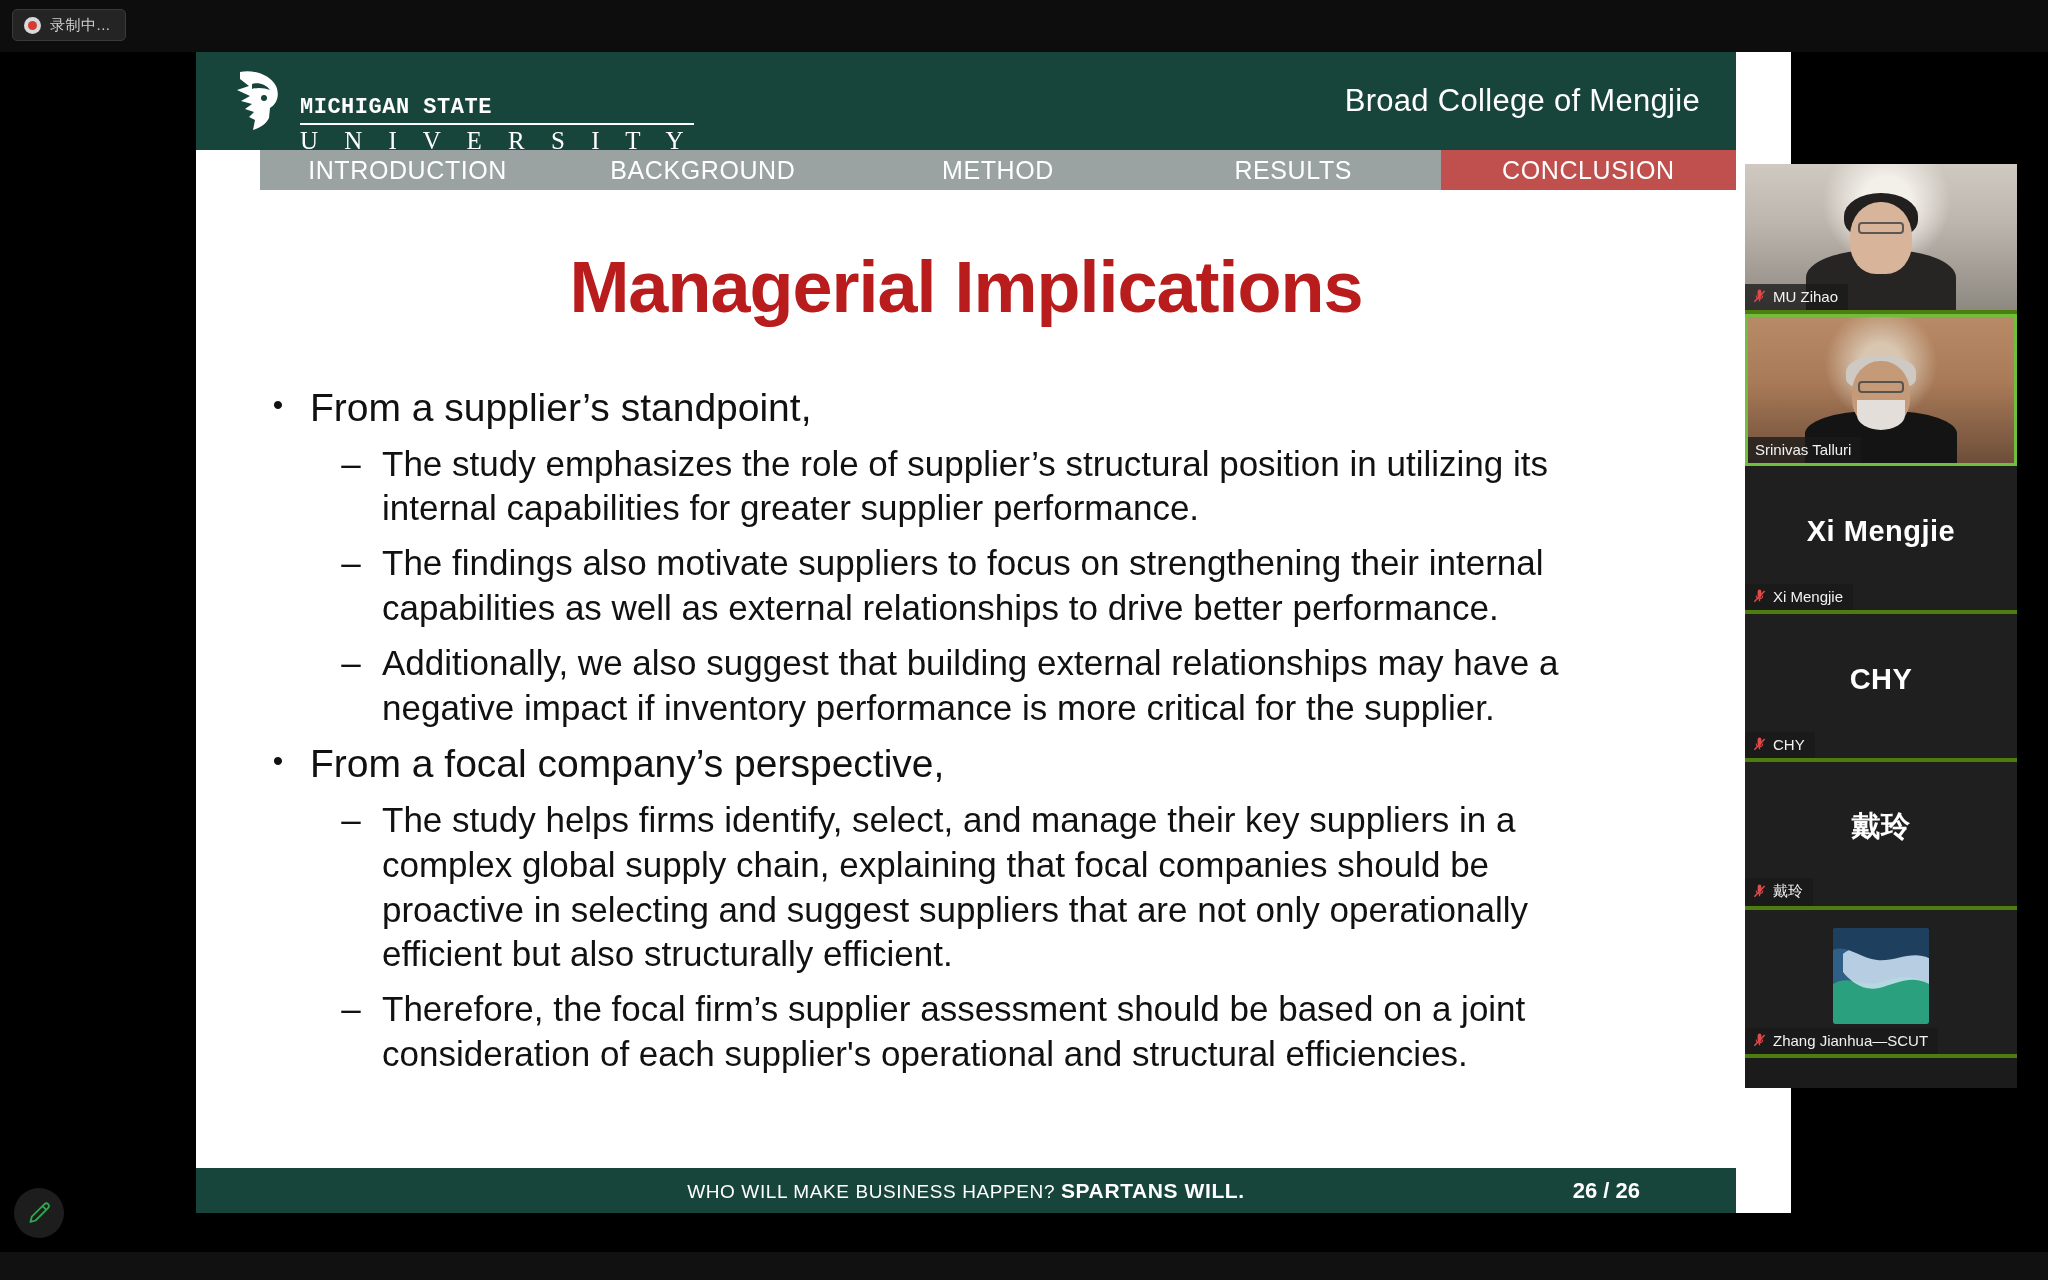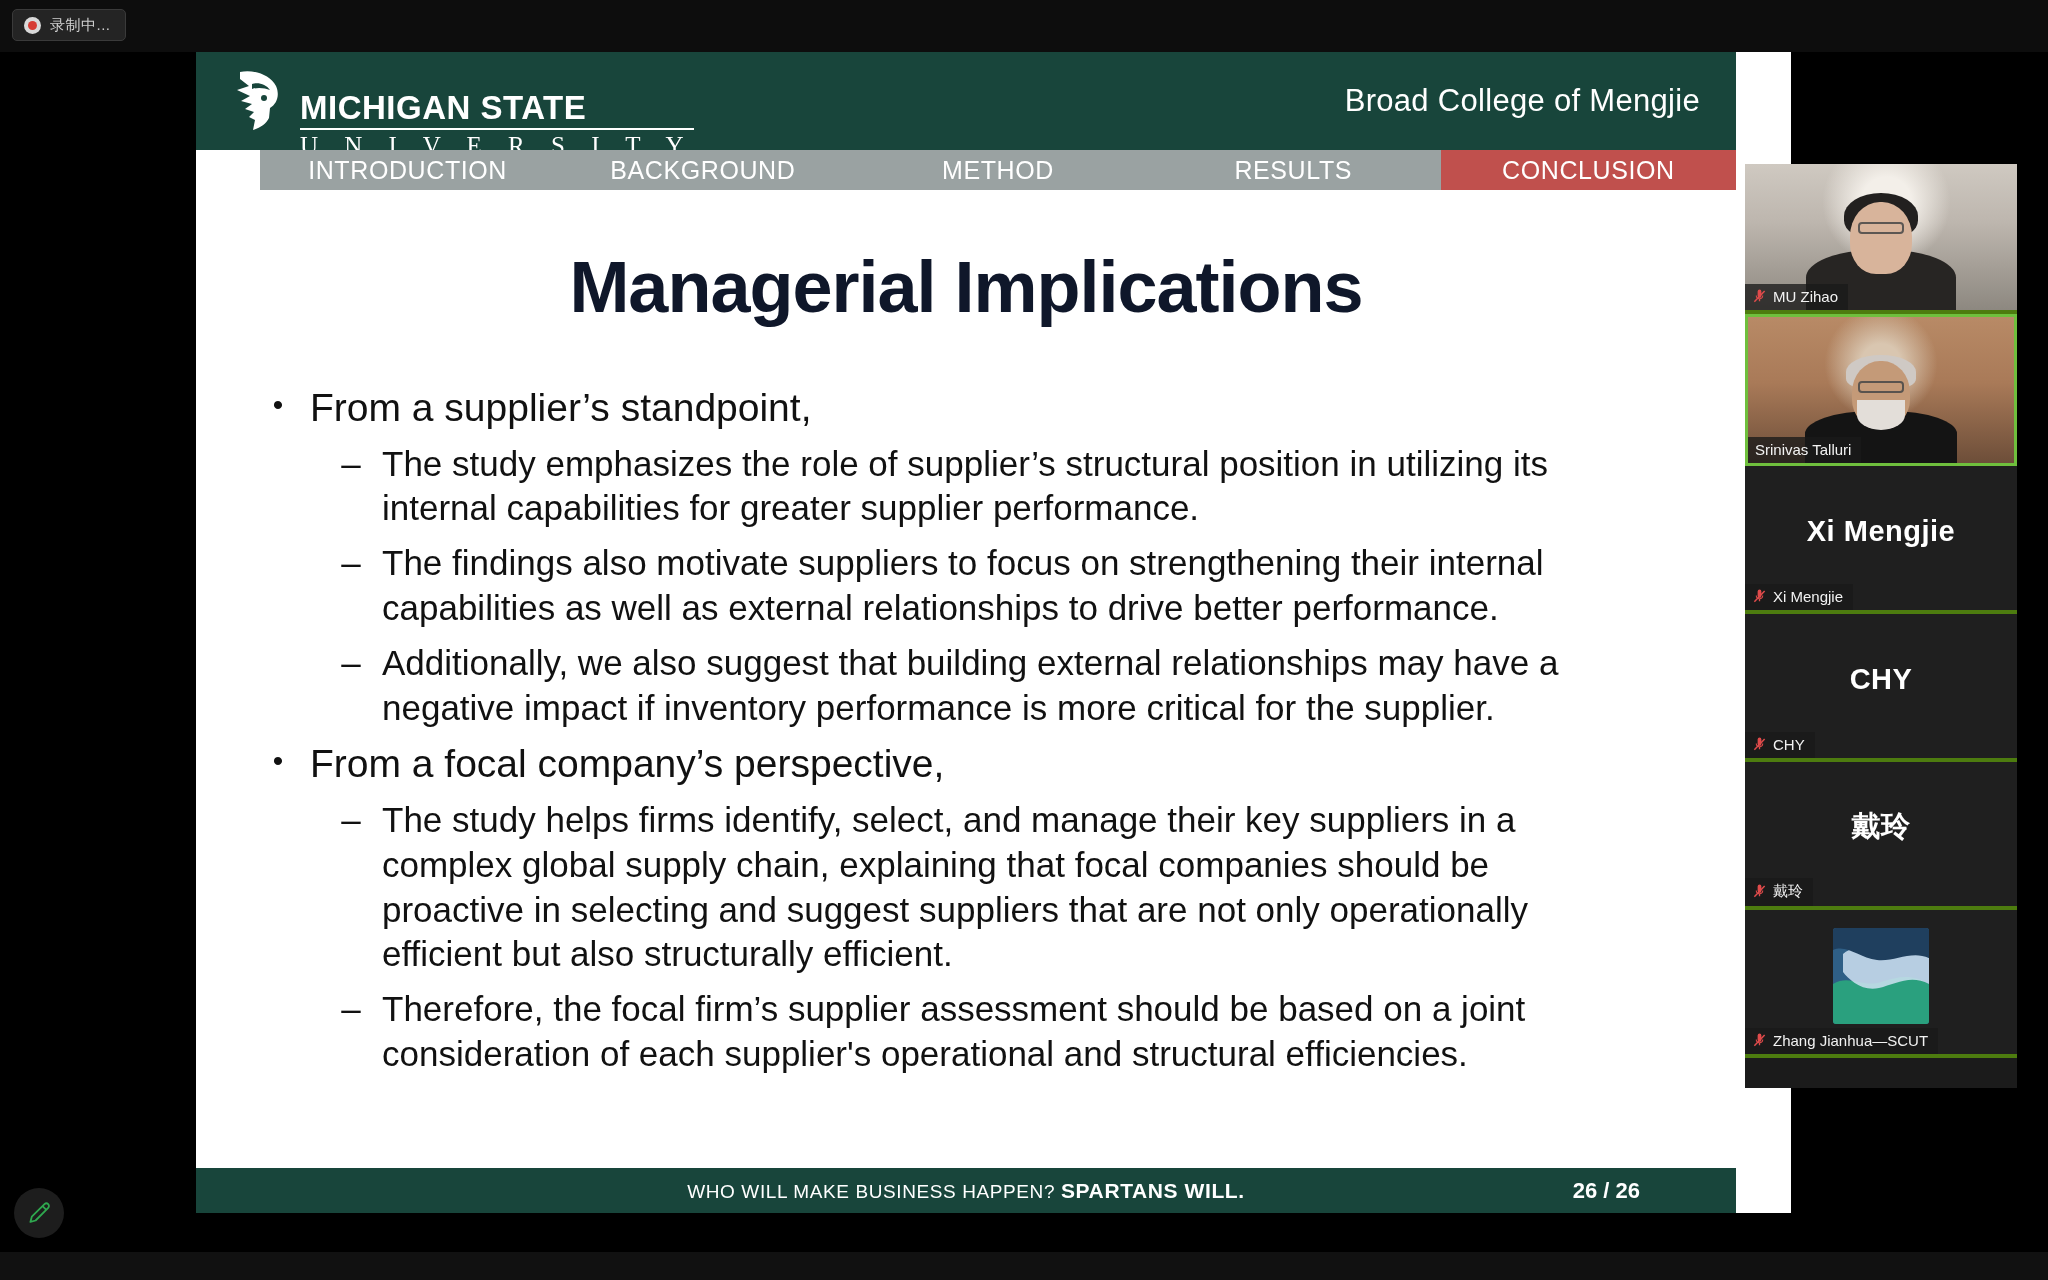"MICHIGAN STATE" .logo-line1 { font-family: Liberation Sans, sans-serif -> Liberation Mono, monospace; font-size: 33px -> 22px }
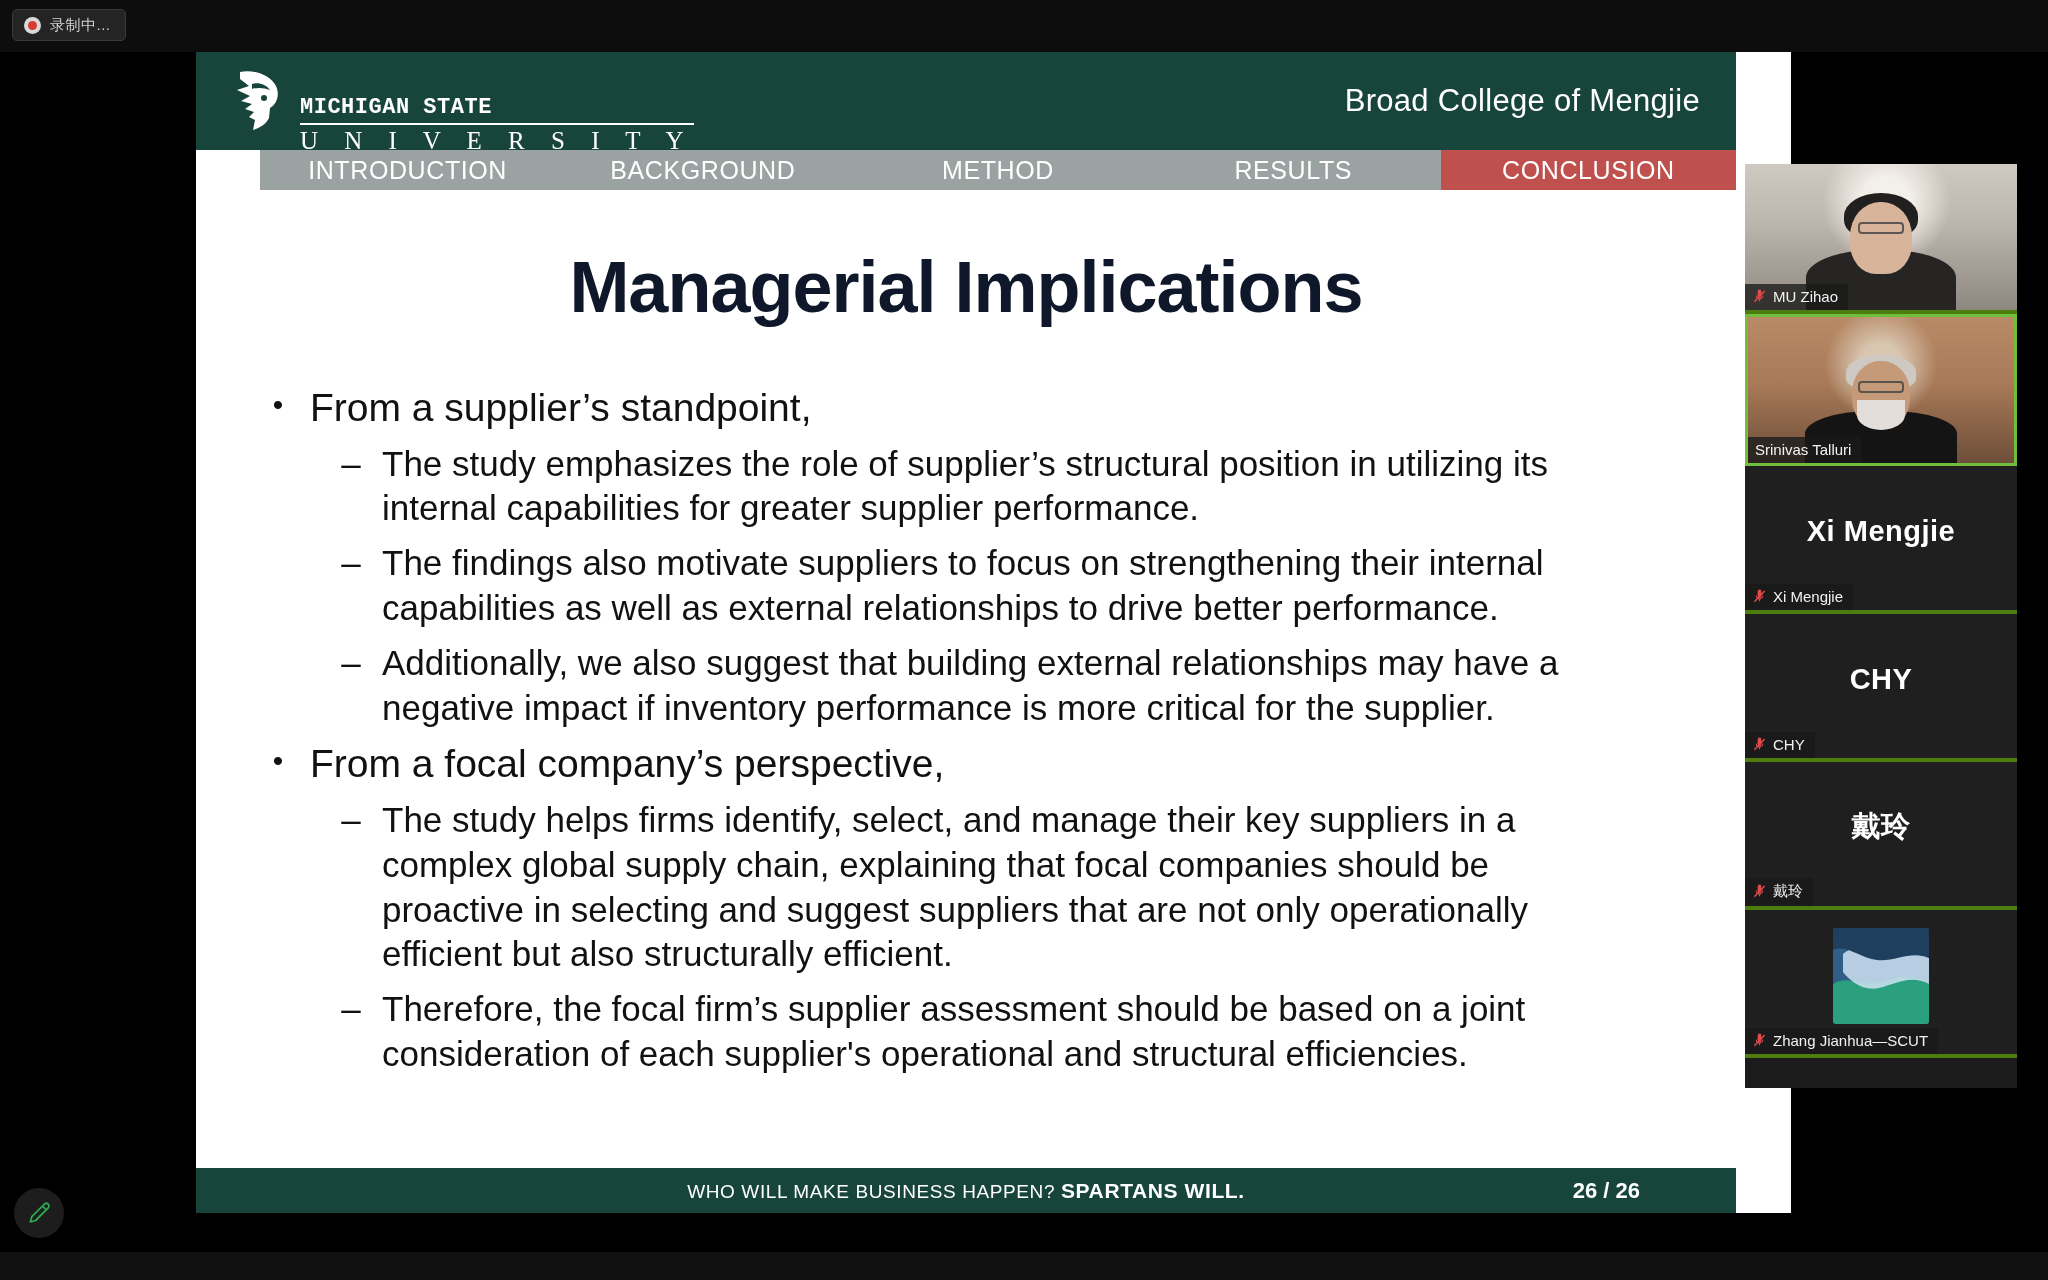"Managerial Implications" .slide-title { color: #0f172a -> #b91c1c }
